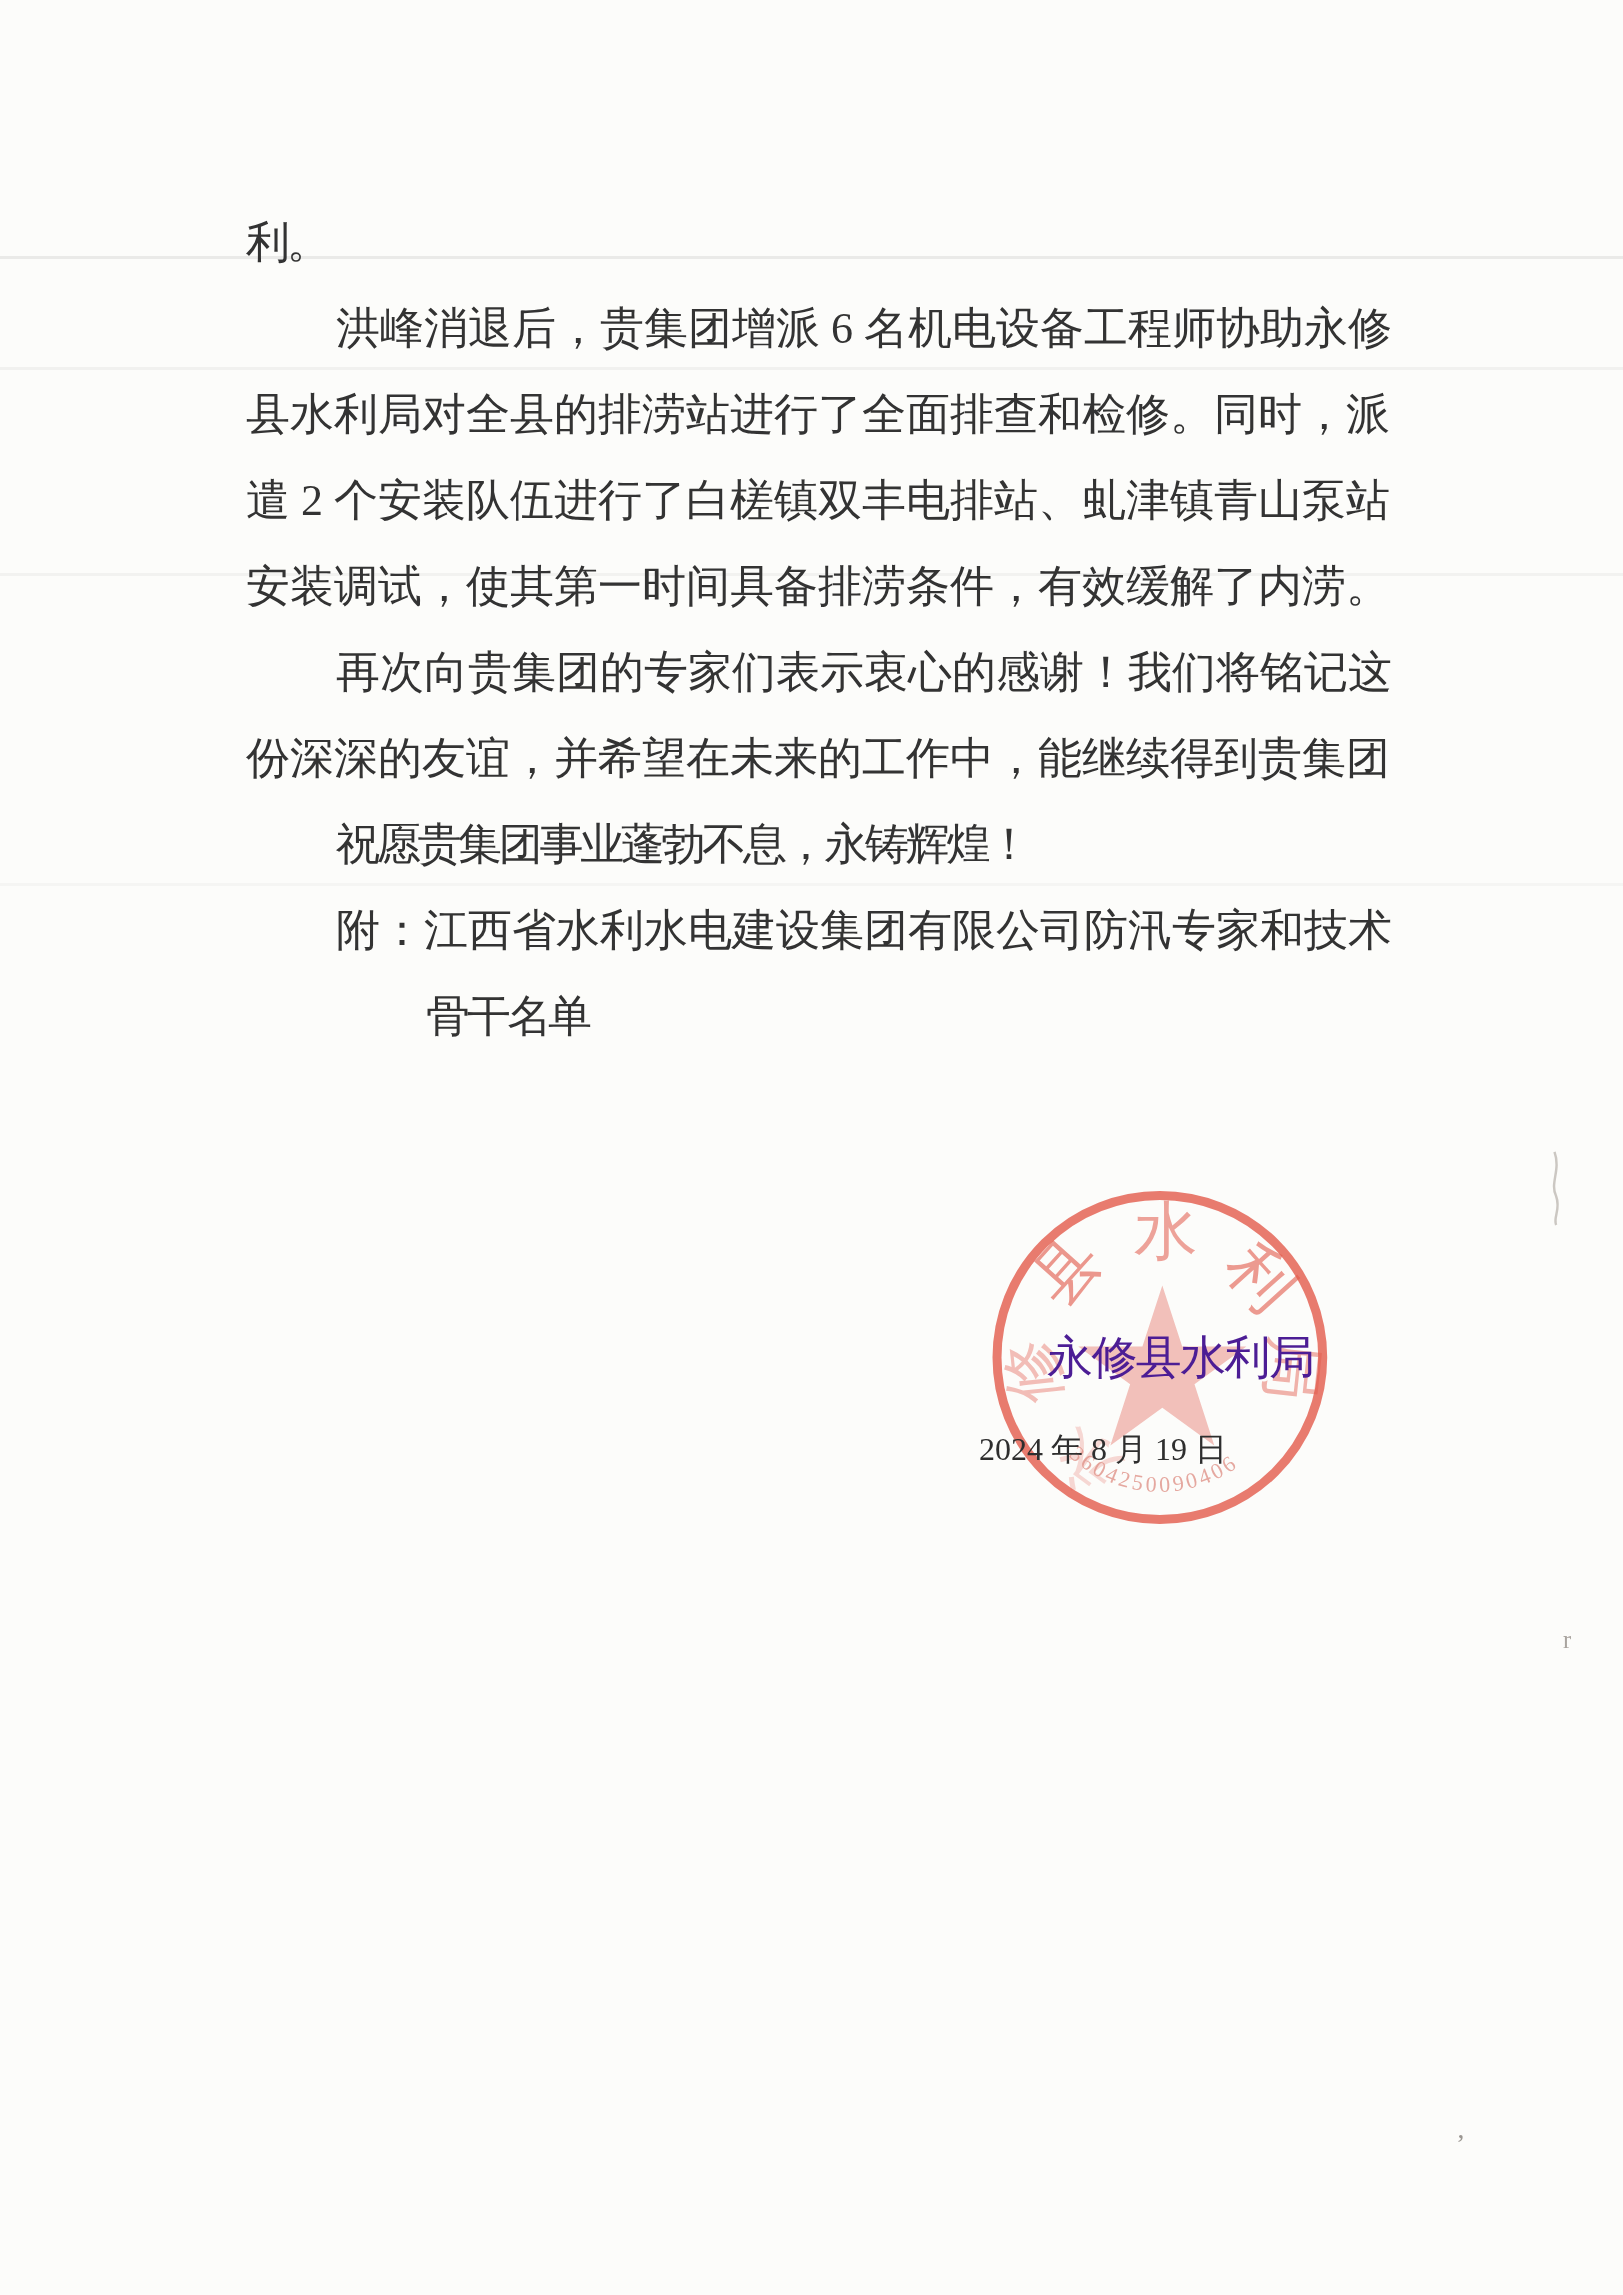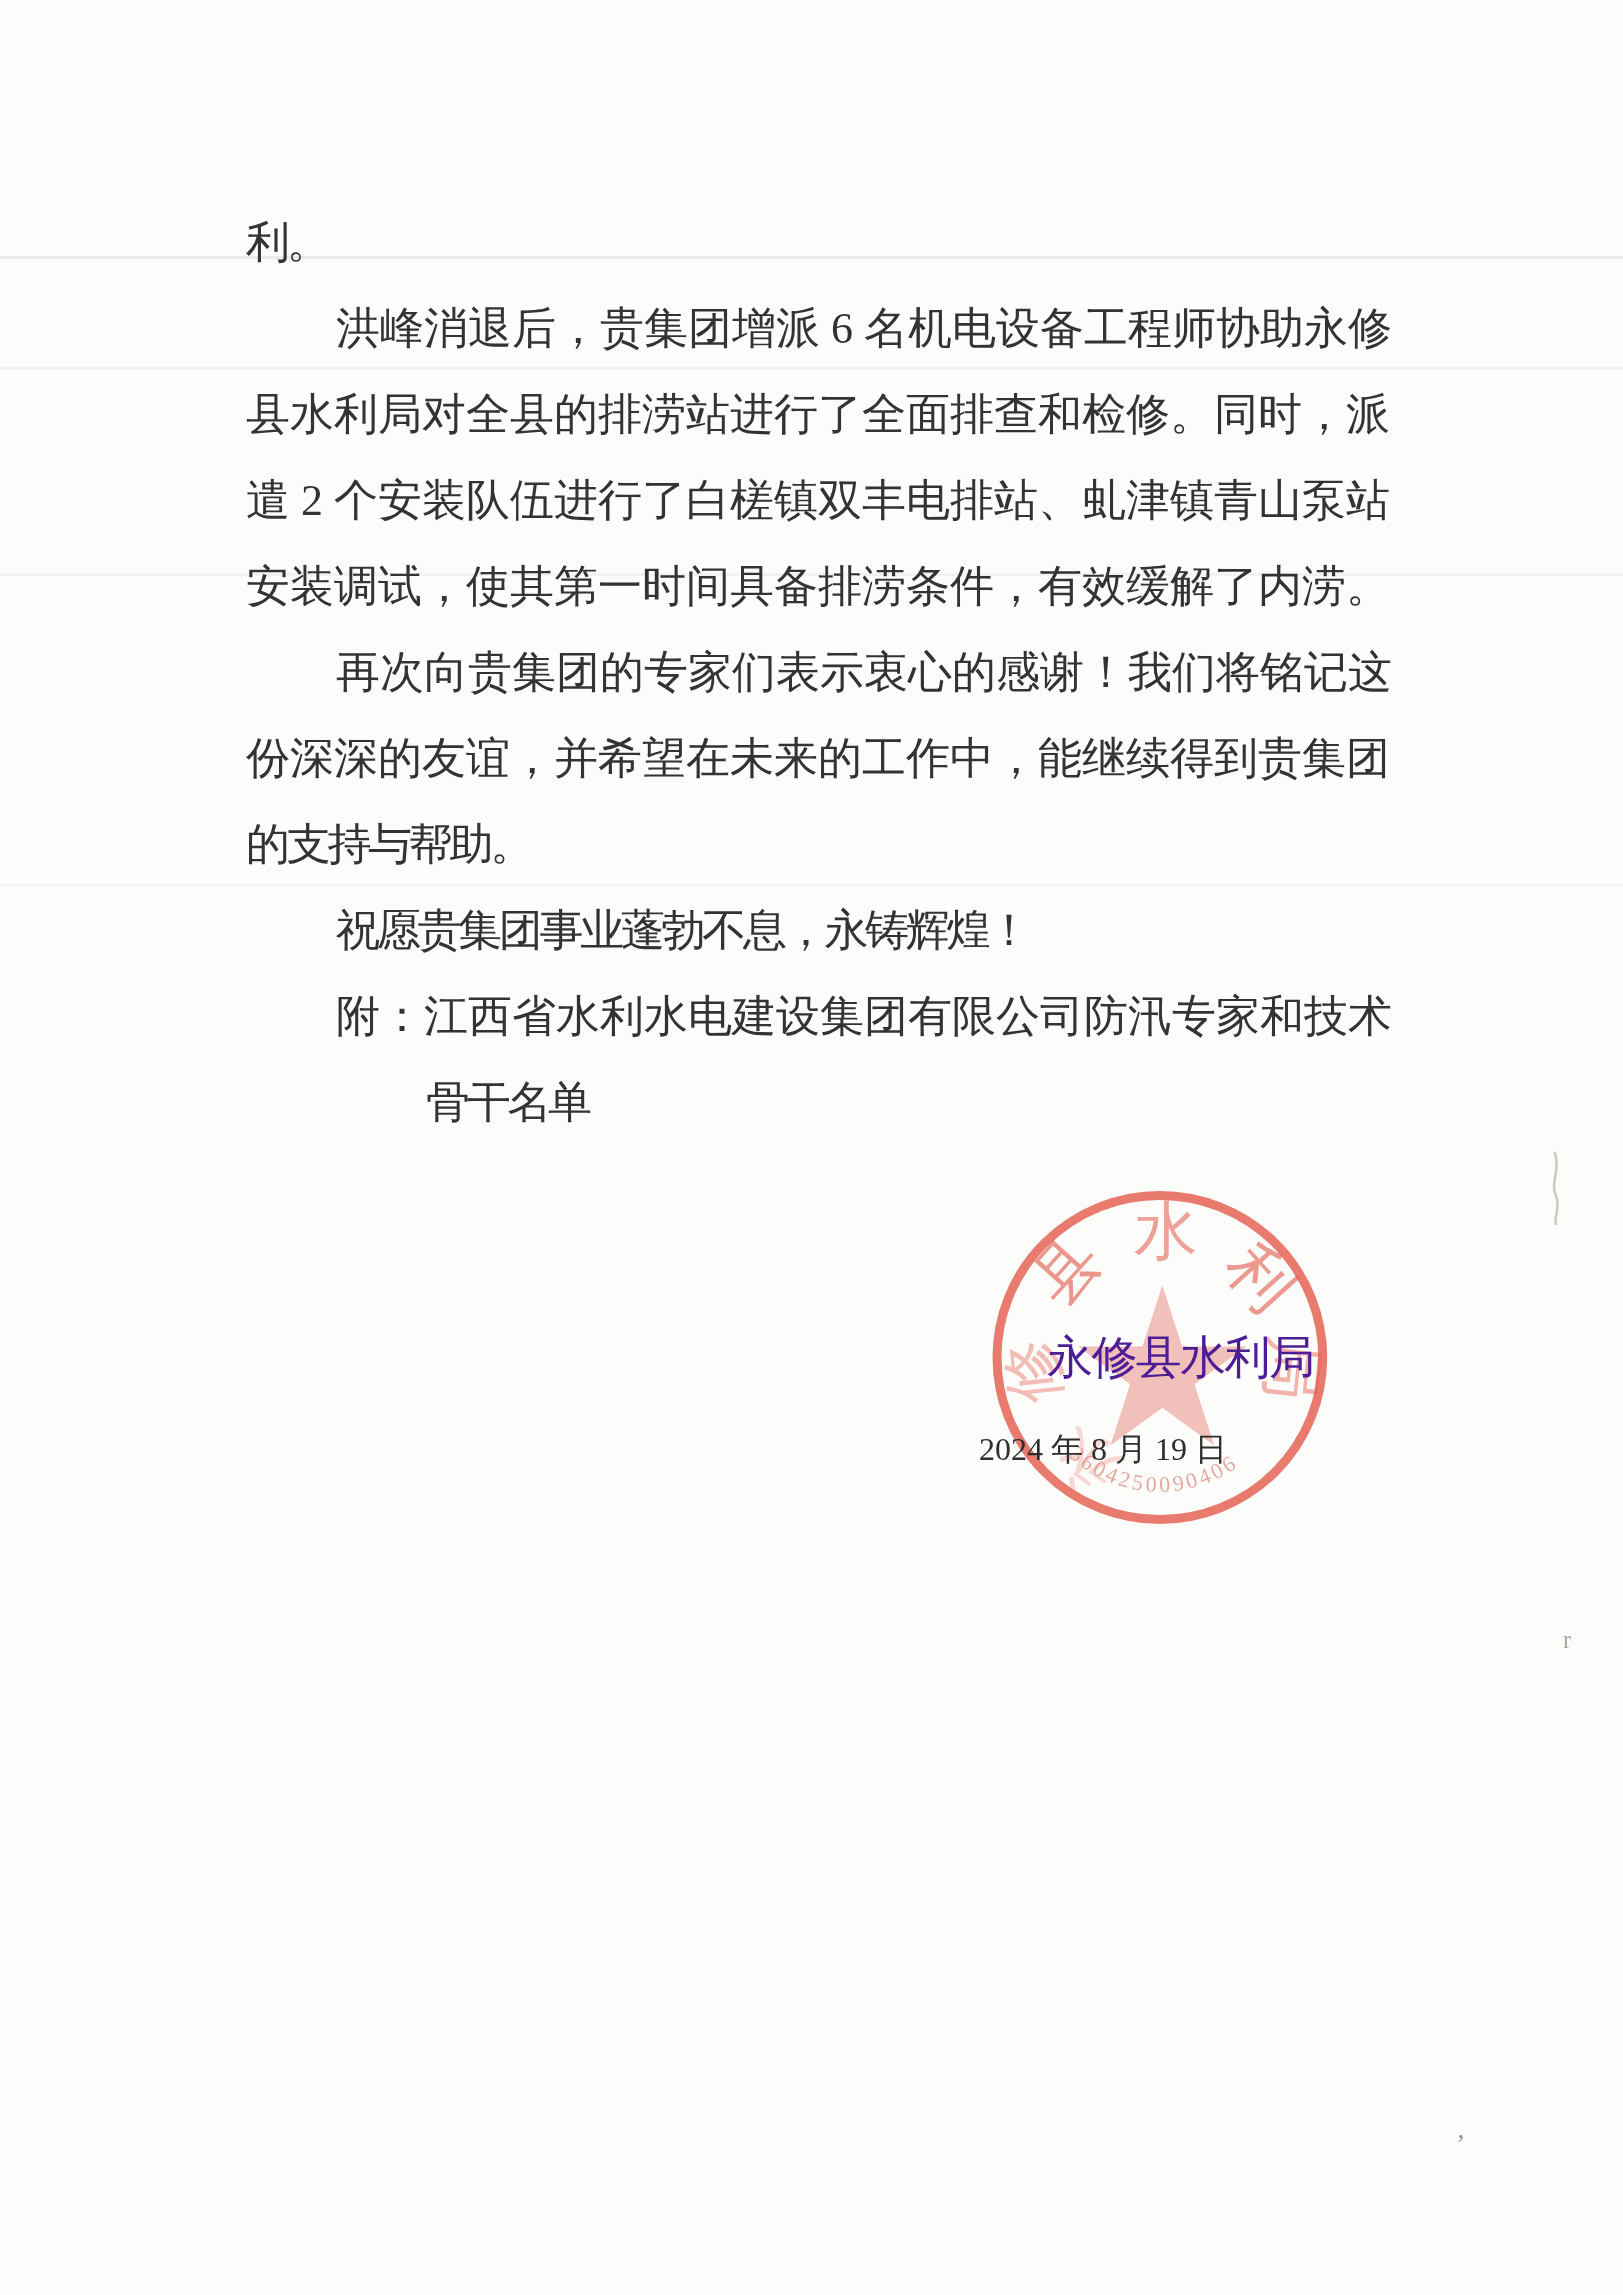"的支持与帮助。" div.line { html: <div>的支持与帮助。</div> -> none }
